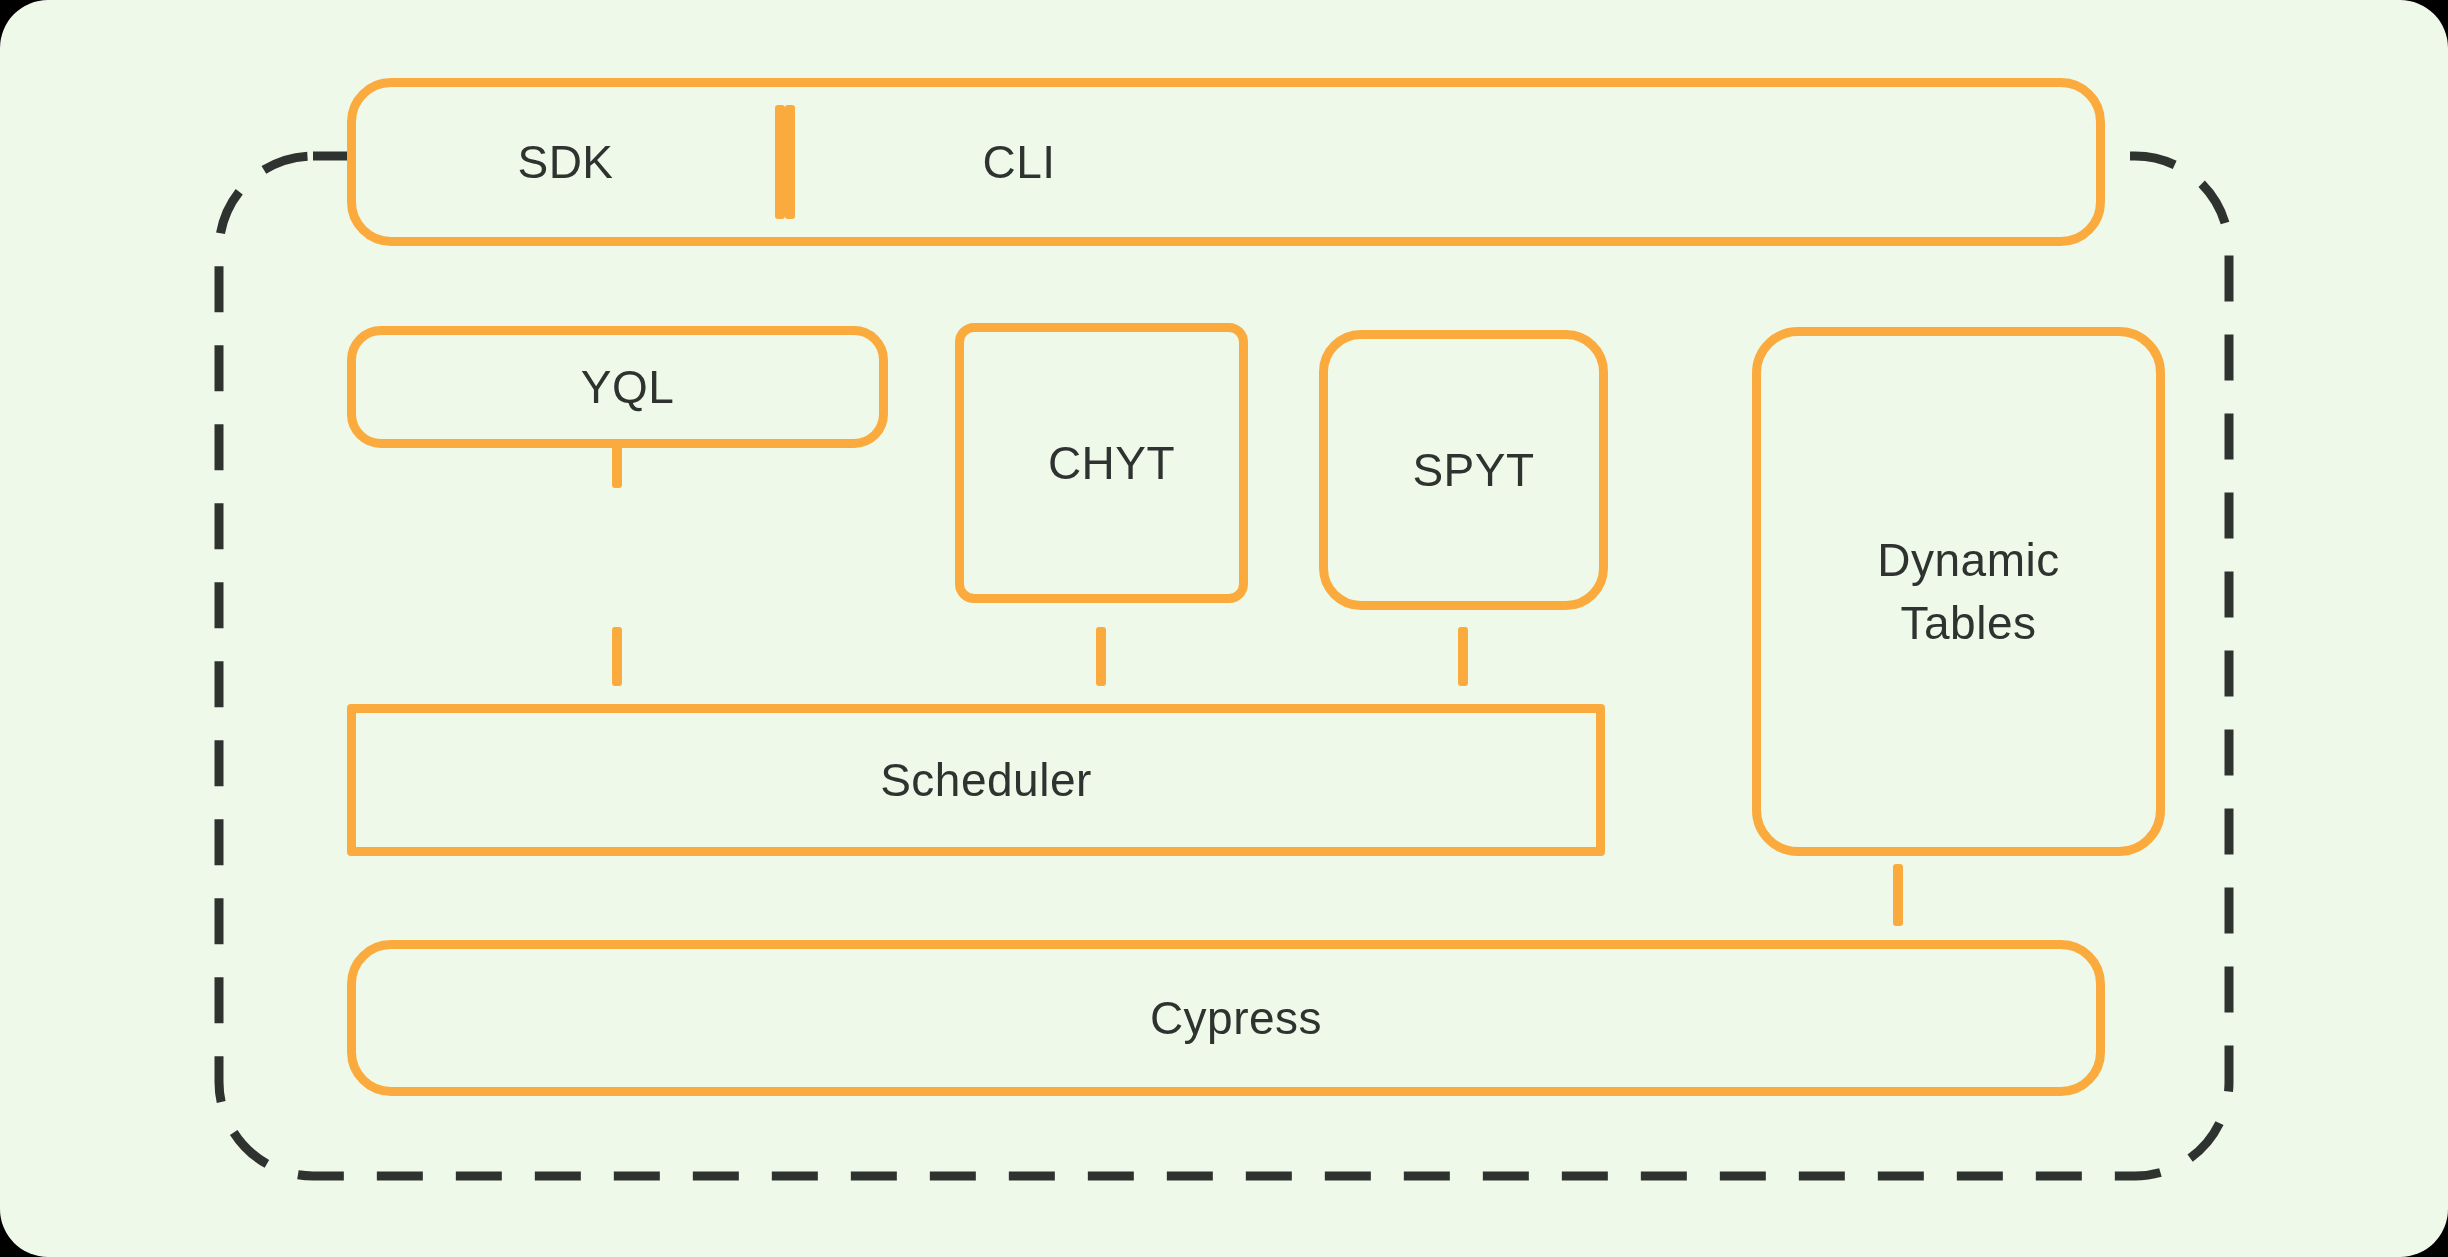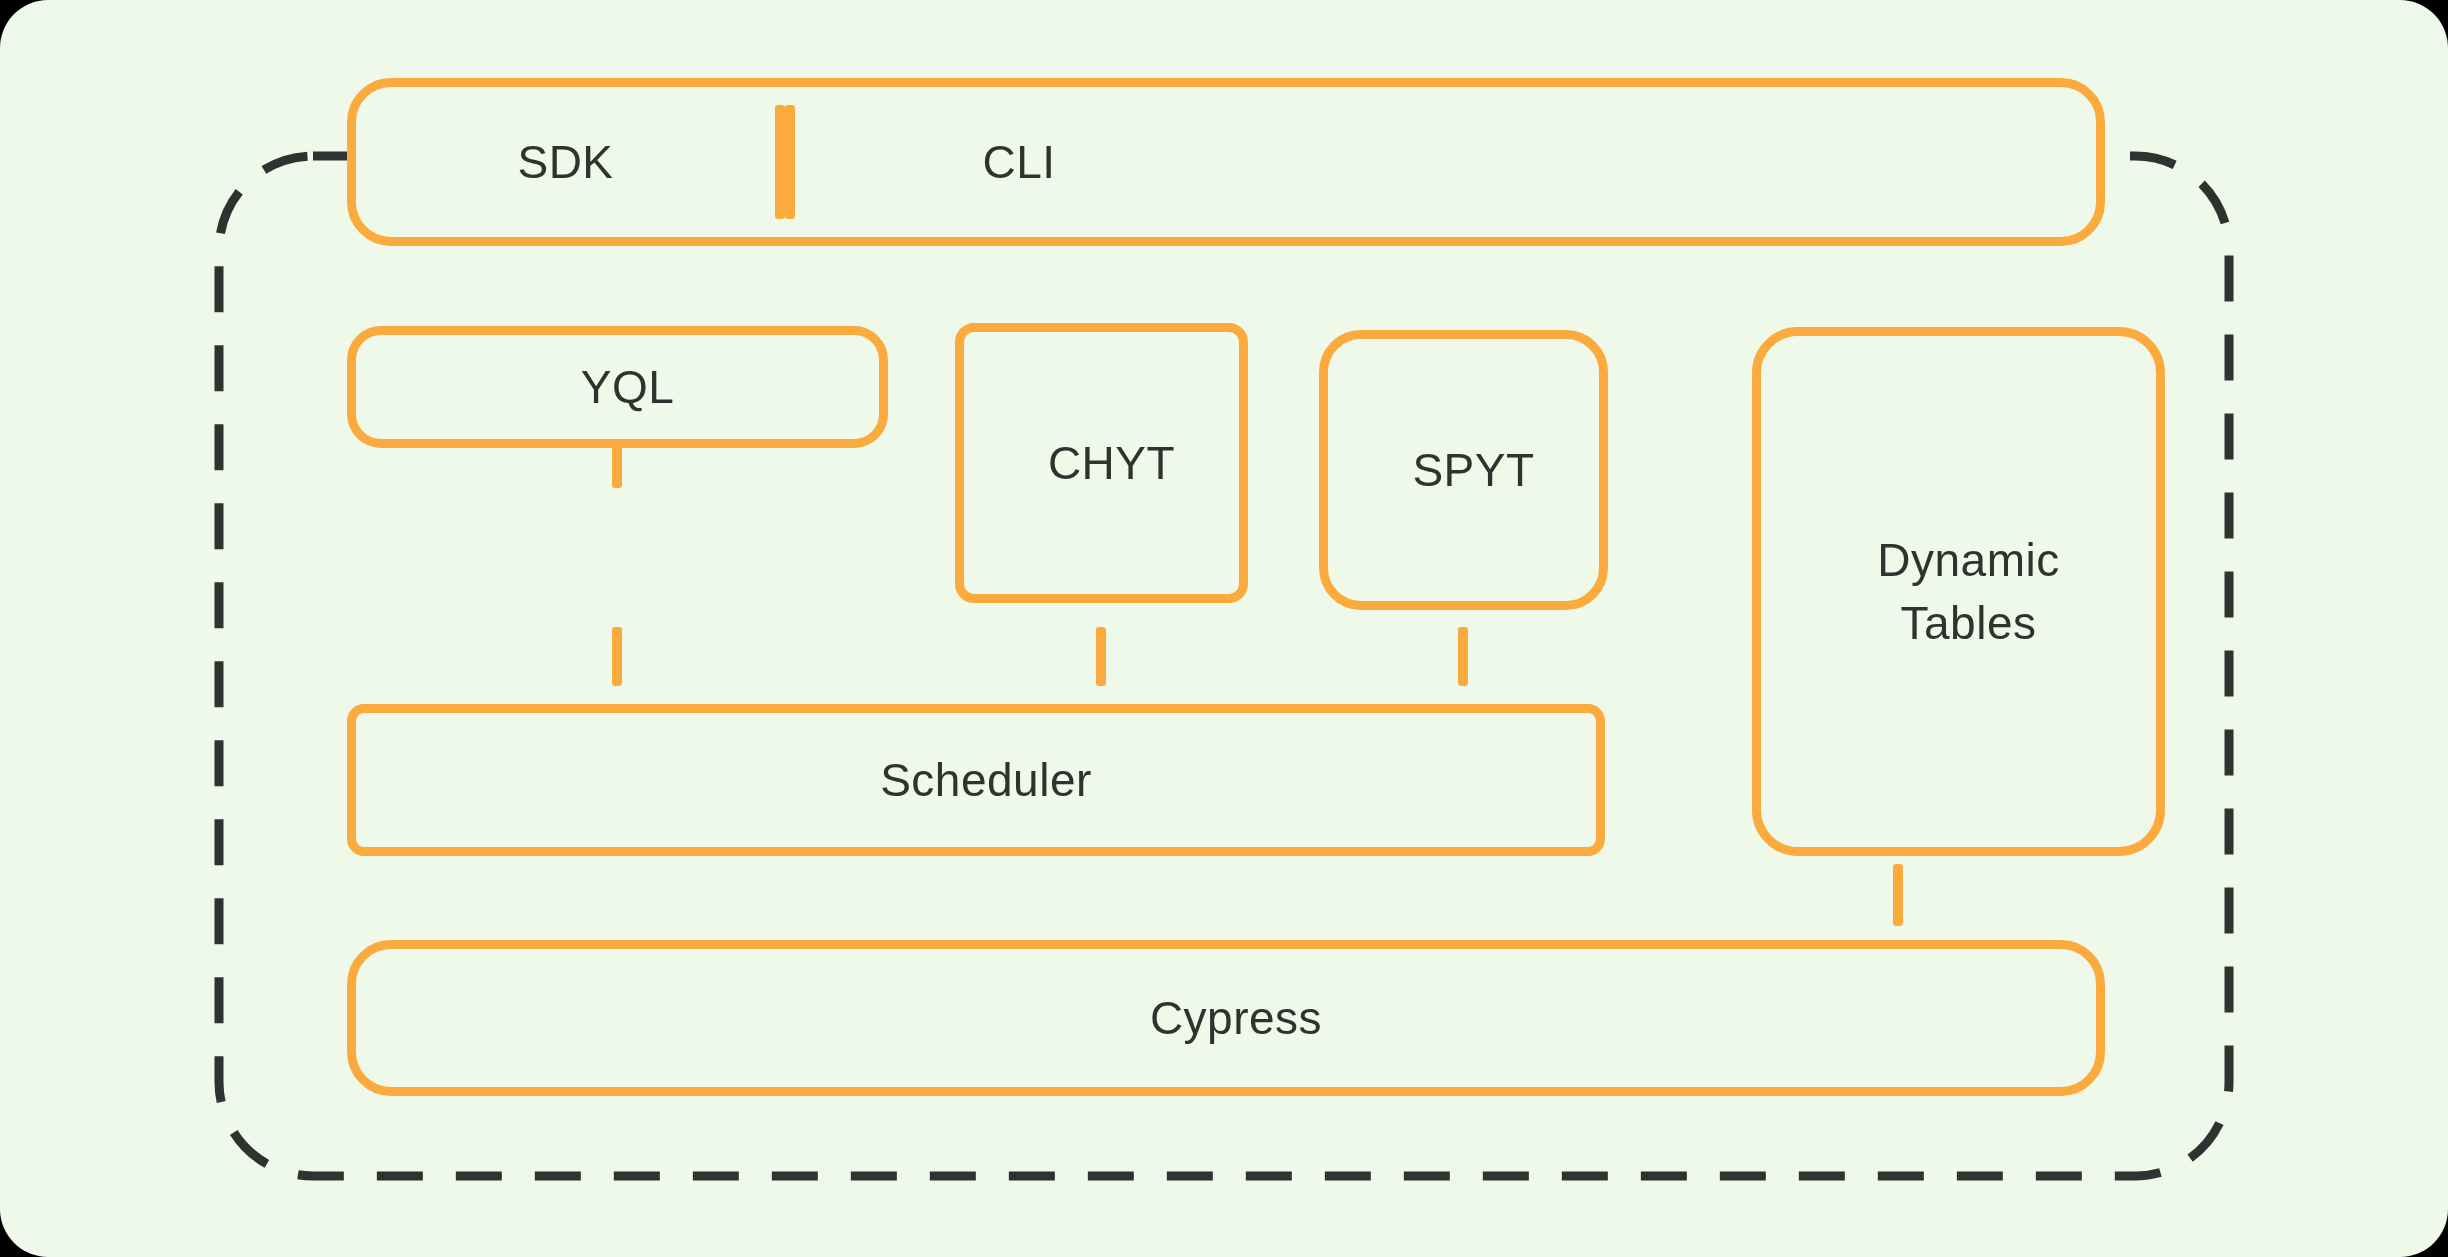"Scheduler" .node-scheduler { border-radius: 17px -> 4px }
